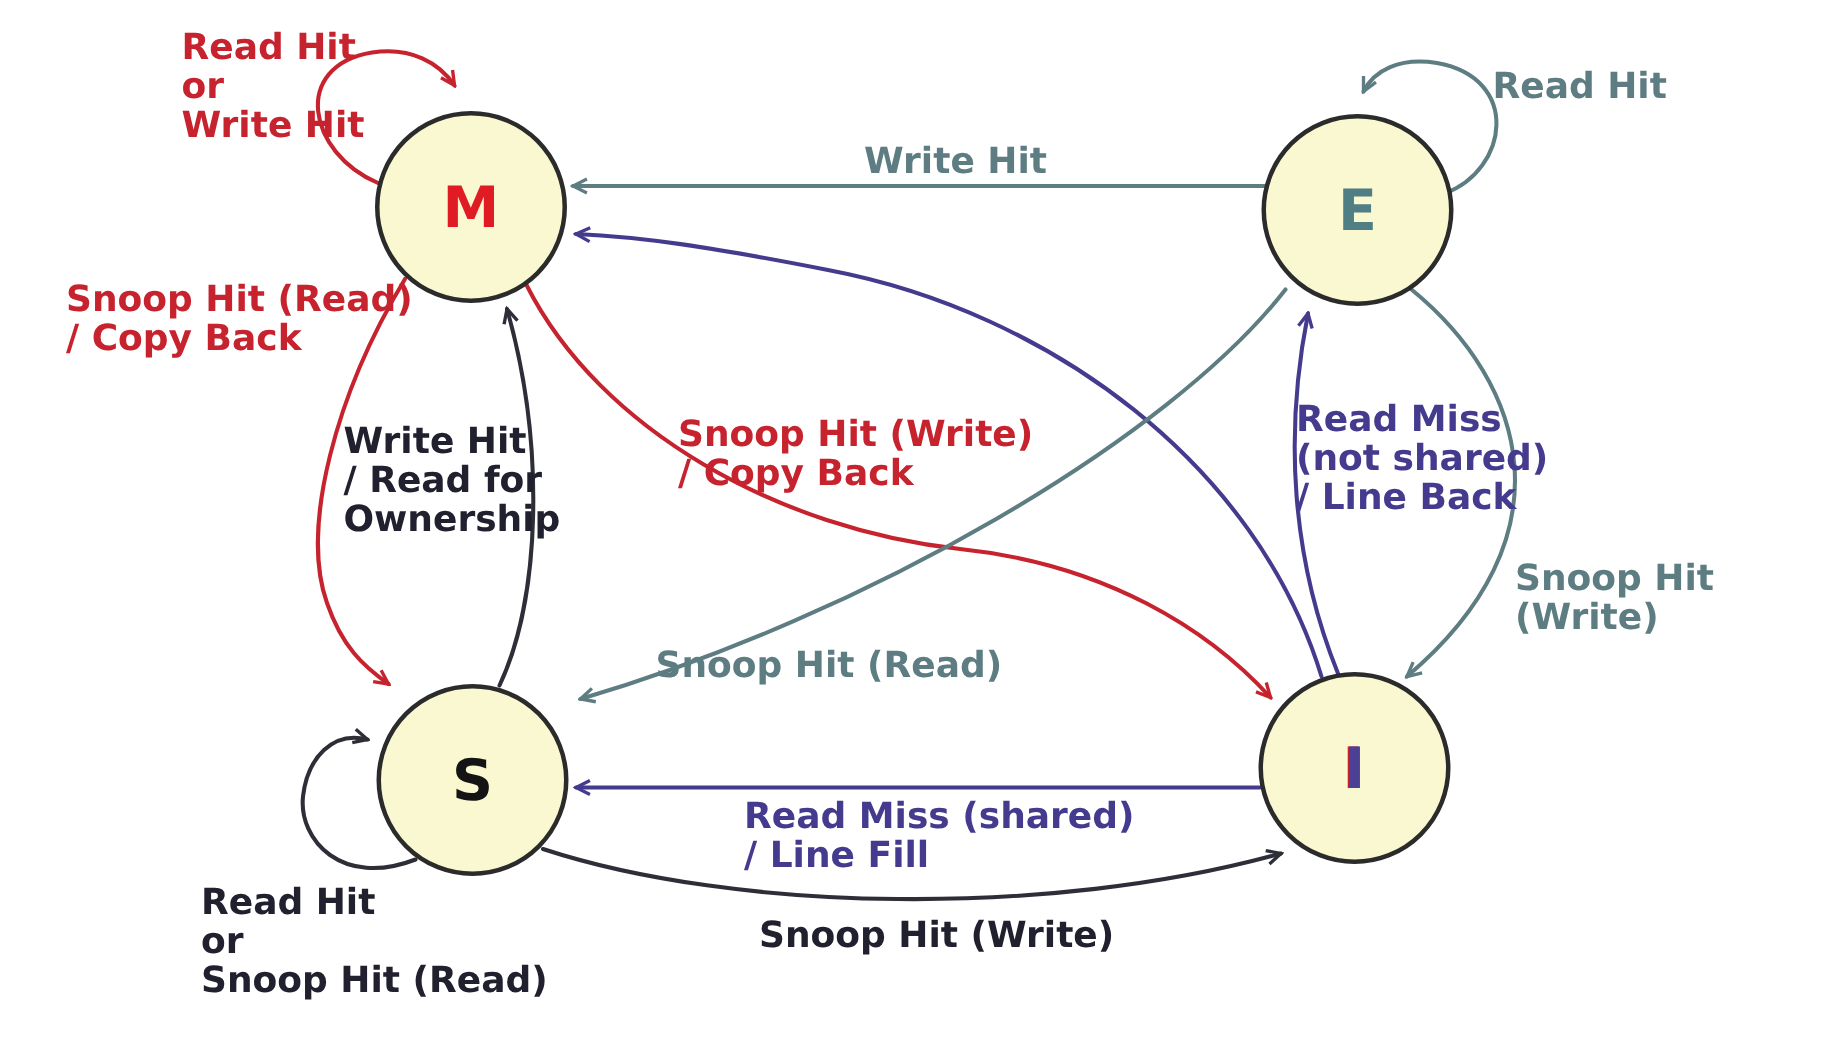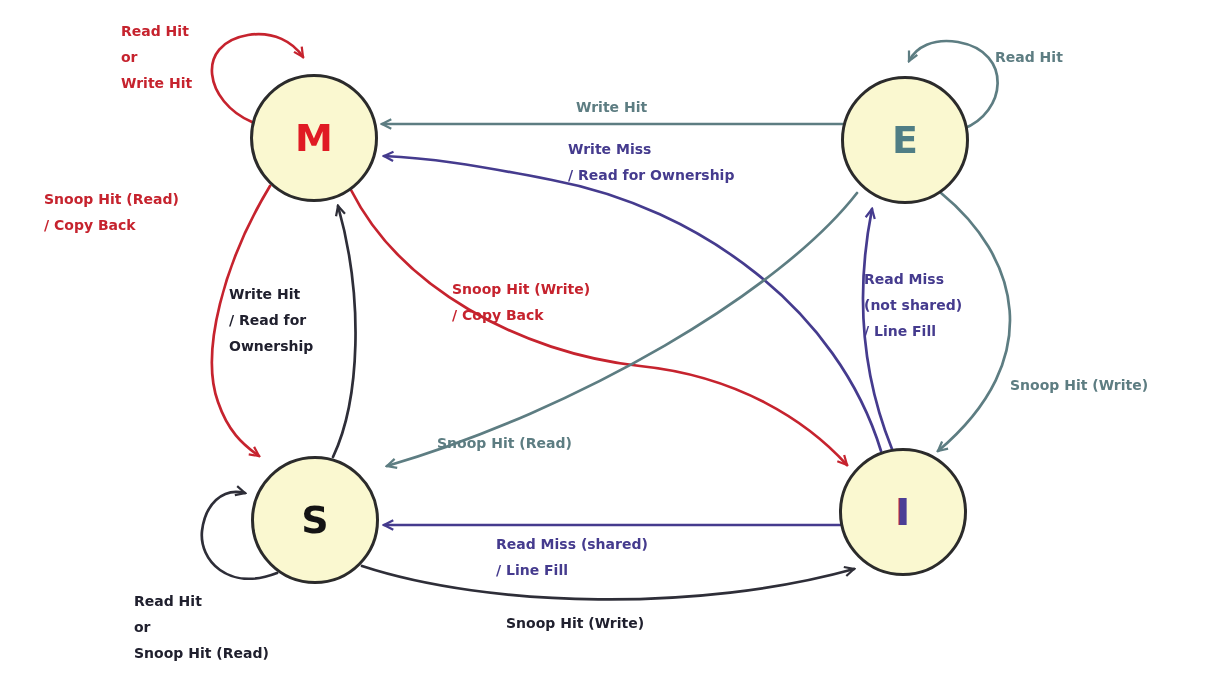"Read Hit" .label { font-size: 14px -> 24px }
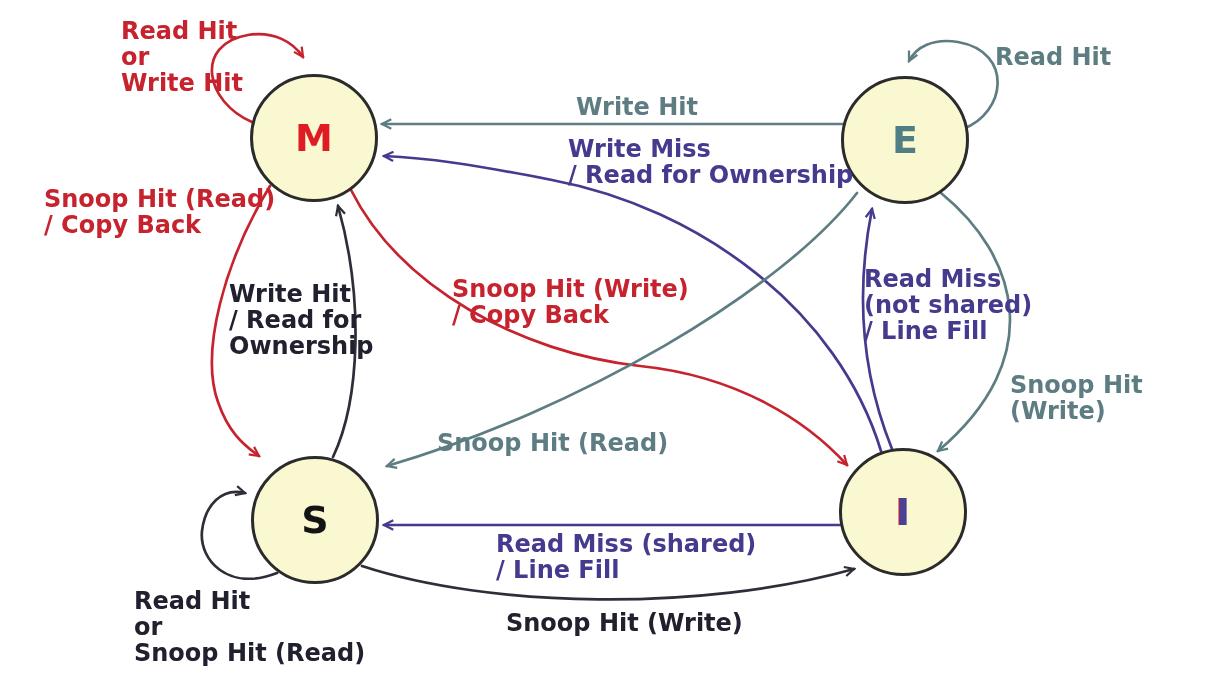"Write Miss" div.label { html: <div>Write Miss / Read for Ownership</div> -> none }
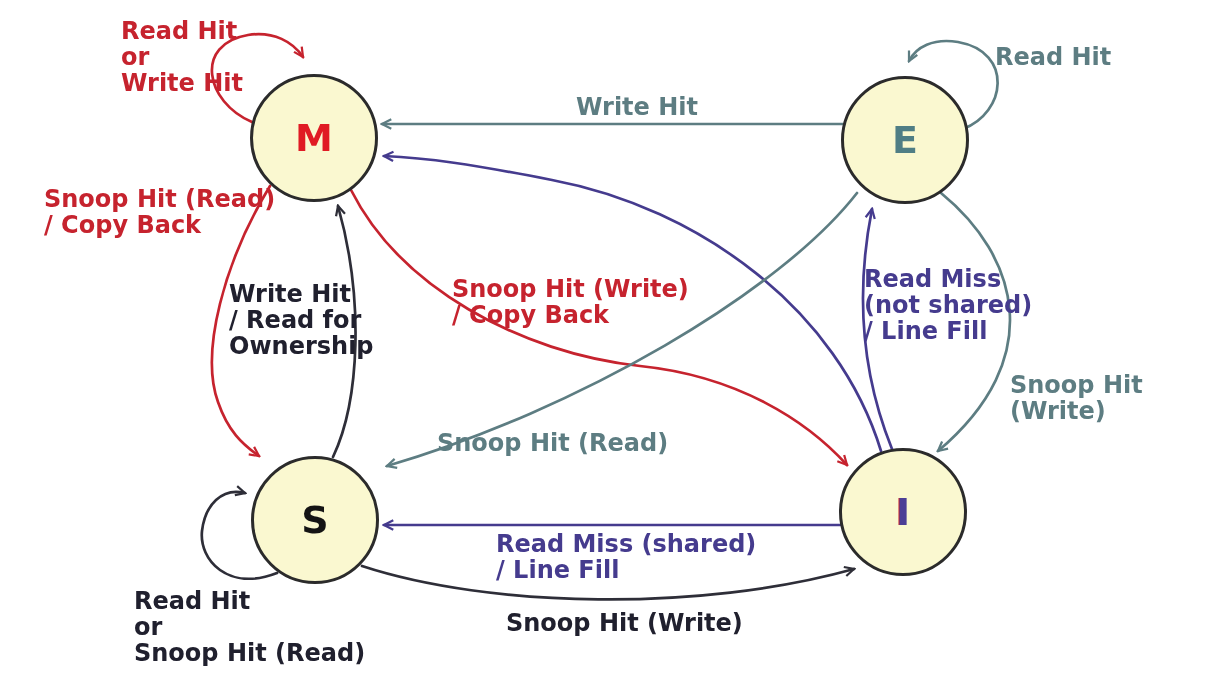"Read Miss" div.label { text: Fill -> Back }
